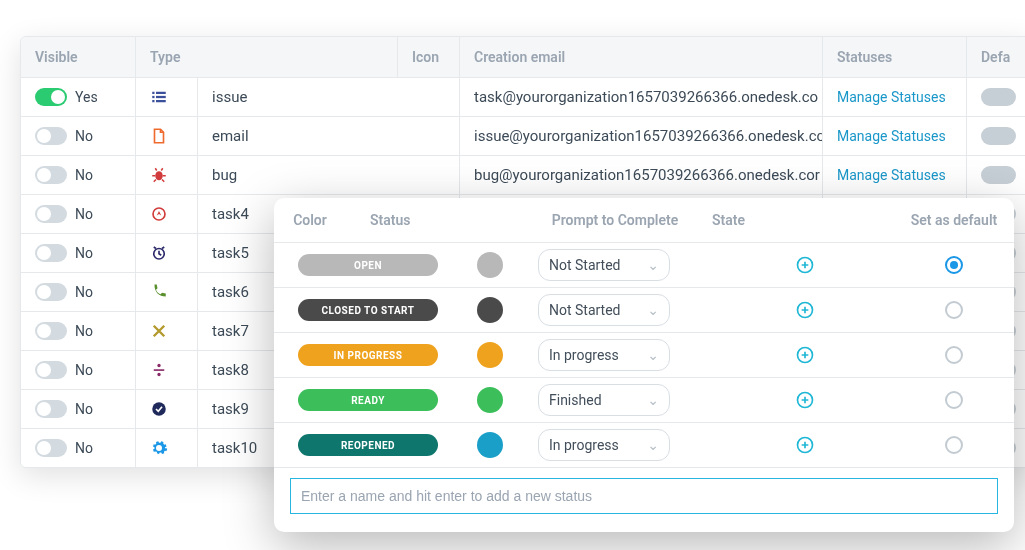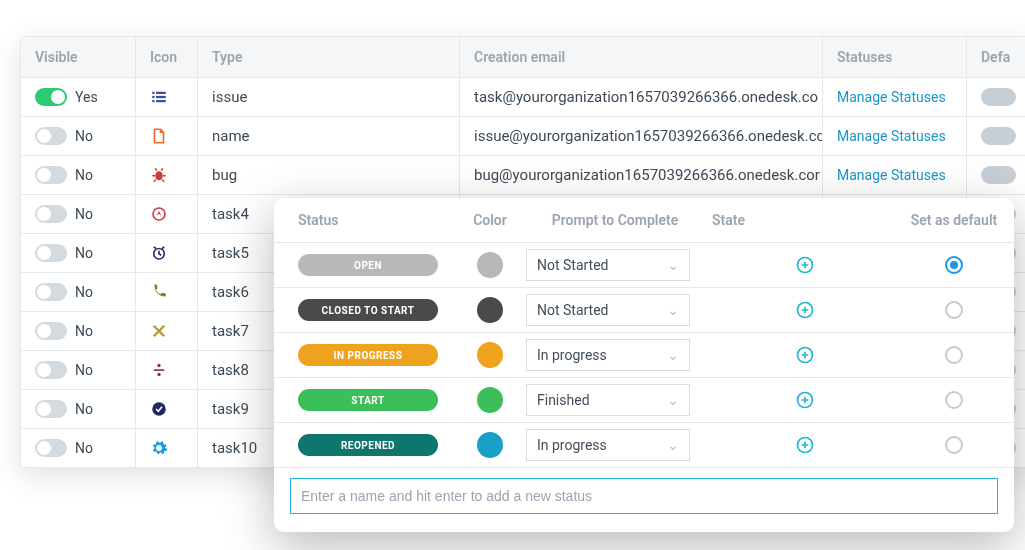"Icon" div.cell { order: before "Type" -> after "Type" }
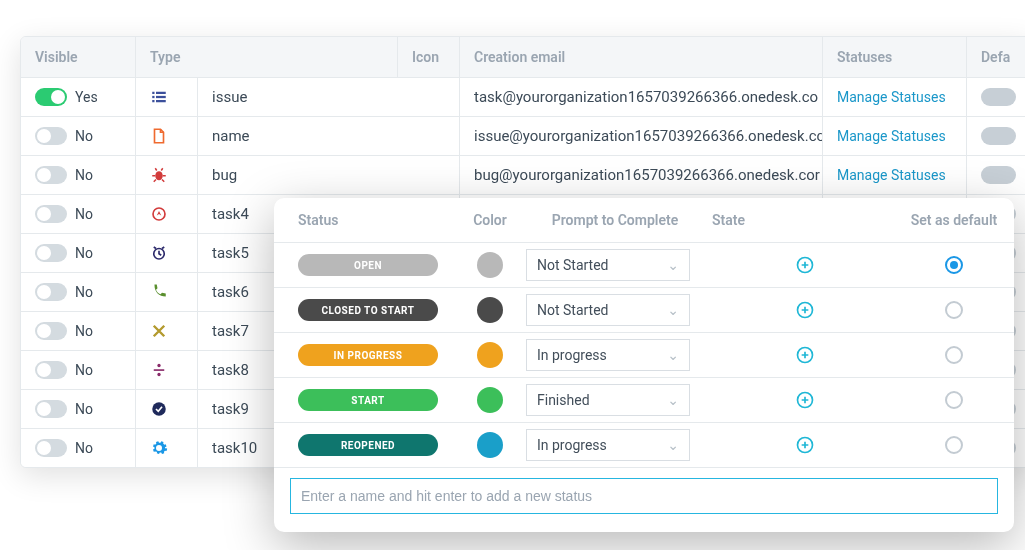"name" div.cell { text: name -> email }
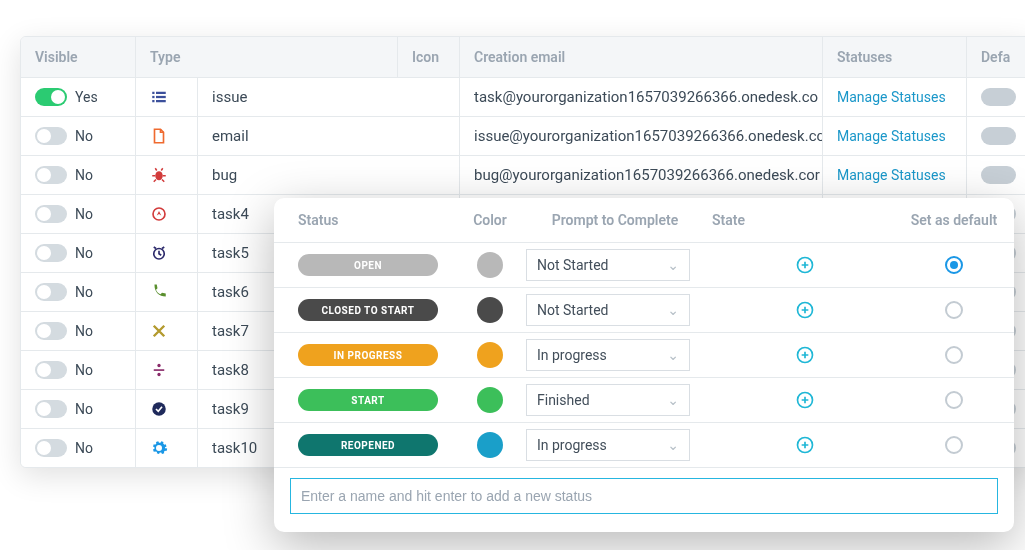"Status" div.mc { order: before "Color" -> after "Color" }
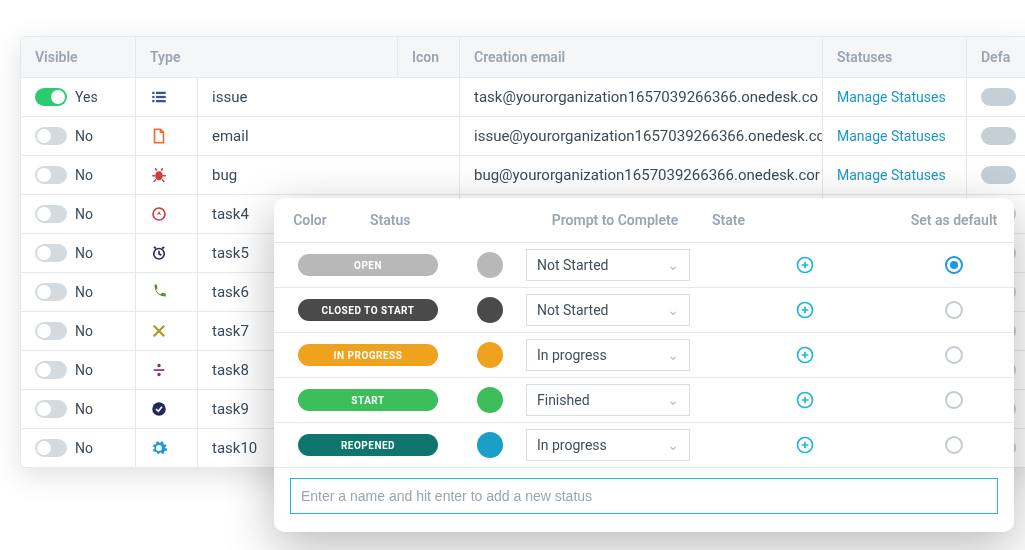"OPEN" .m-row .mc { padding: 6px 0 -> 6px 12px }
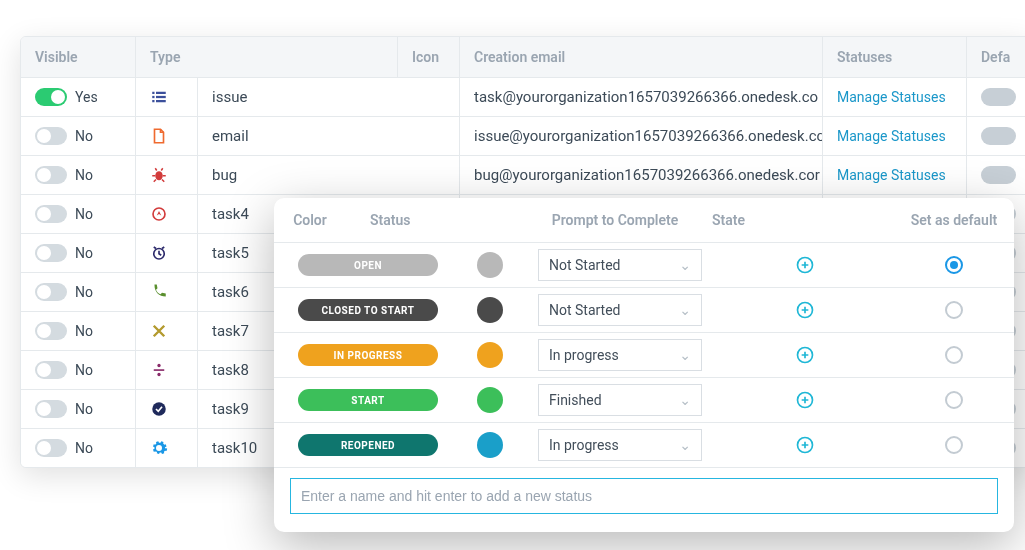"Not Started" .state-select { border-radius: 0 -> 12px; width: 164px -> 132px }
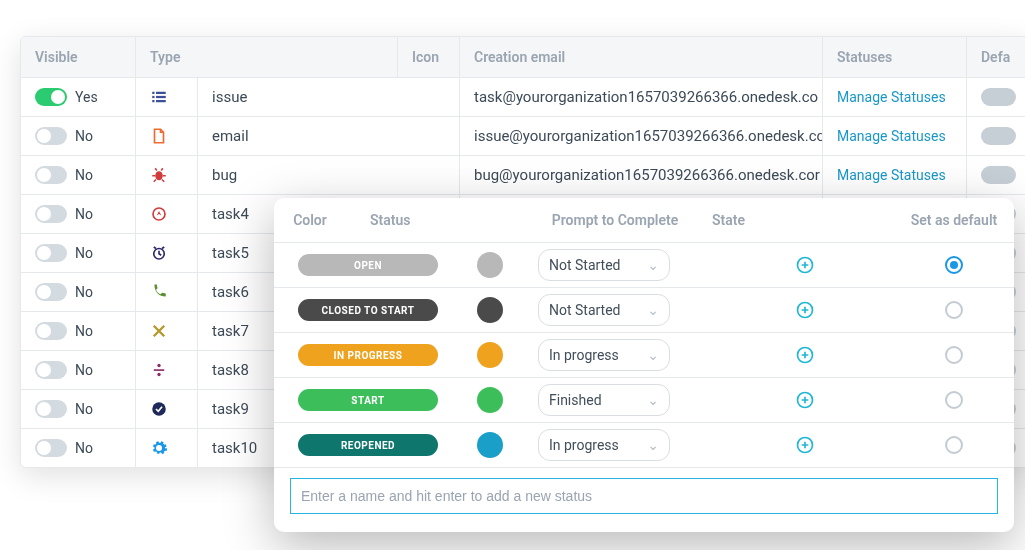"START" div.status-pill { text: START -> READY }
